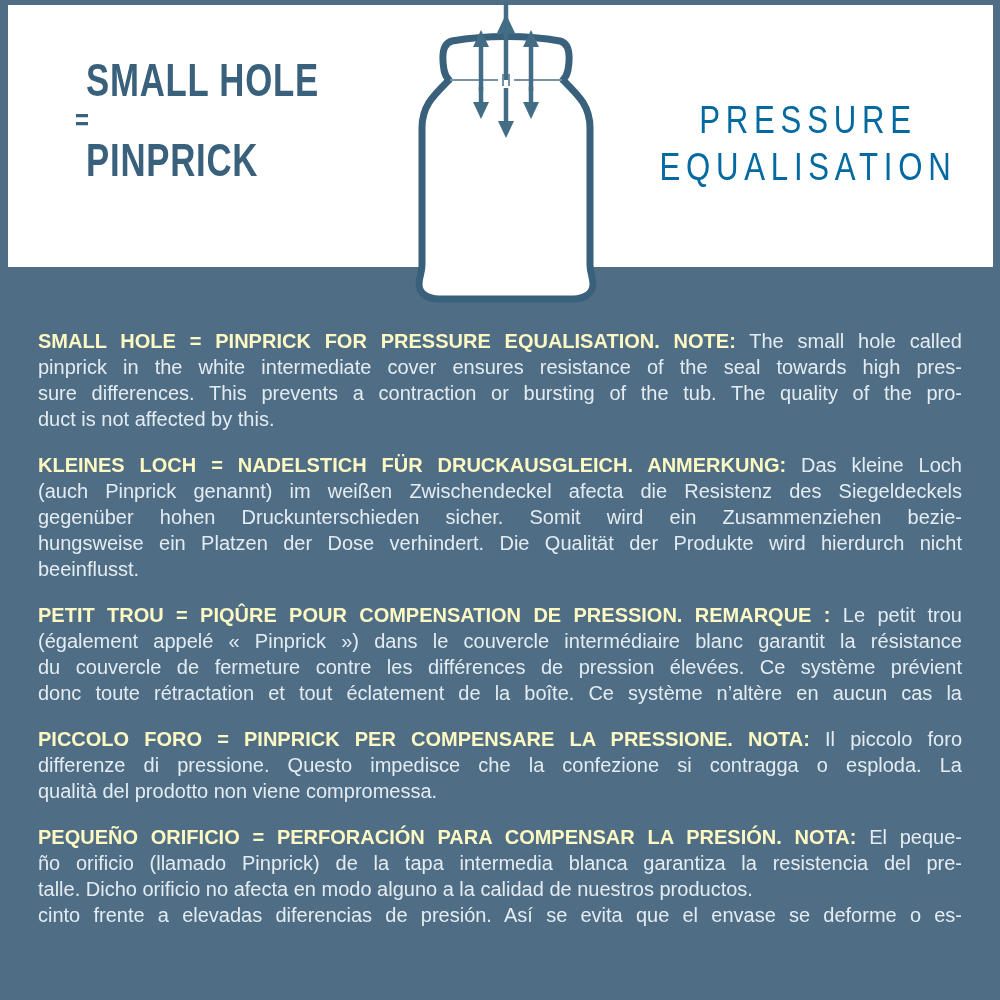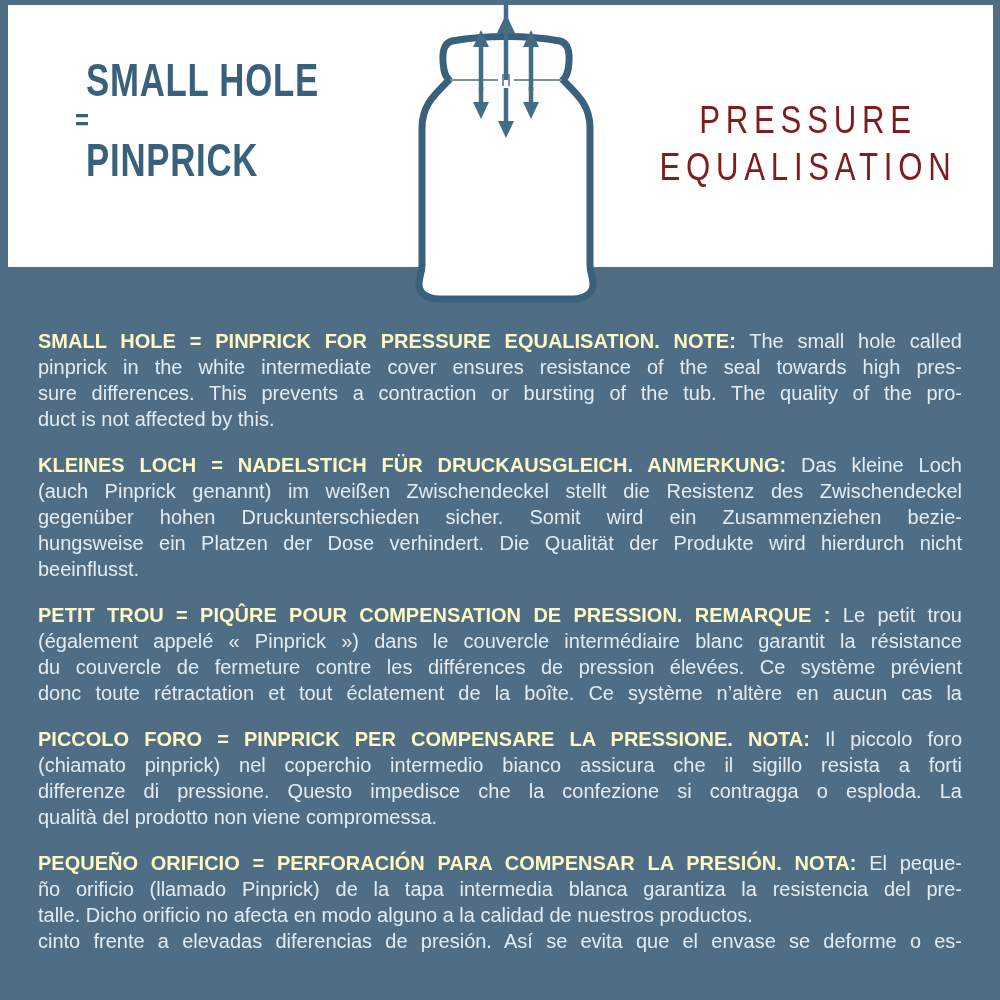"PRESSURE" .right-title { color: #7f1d1d -> #0369a1 }
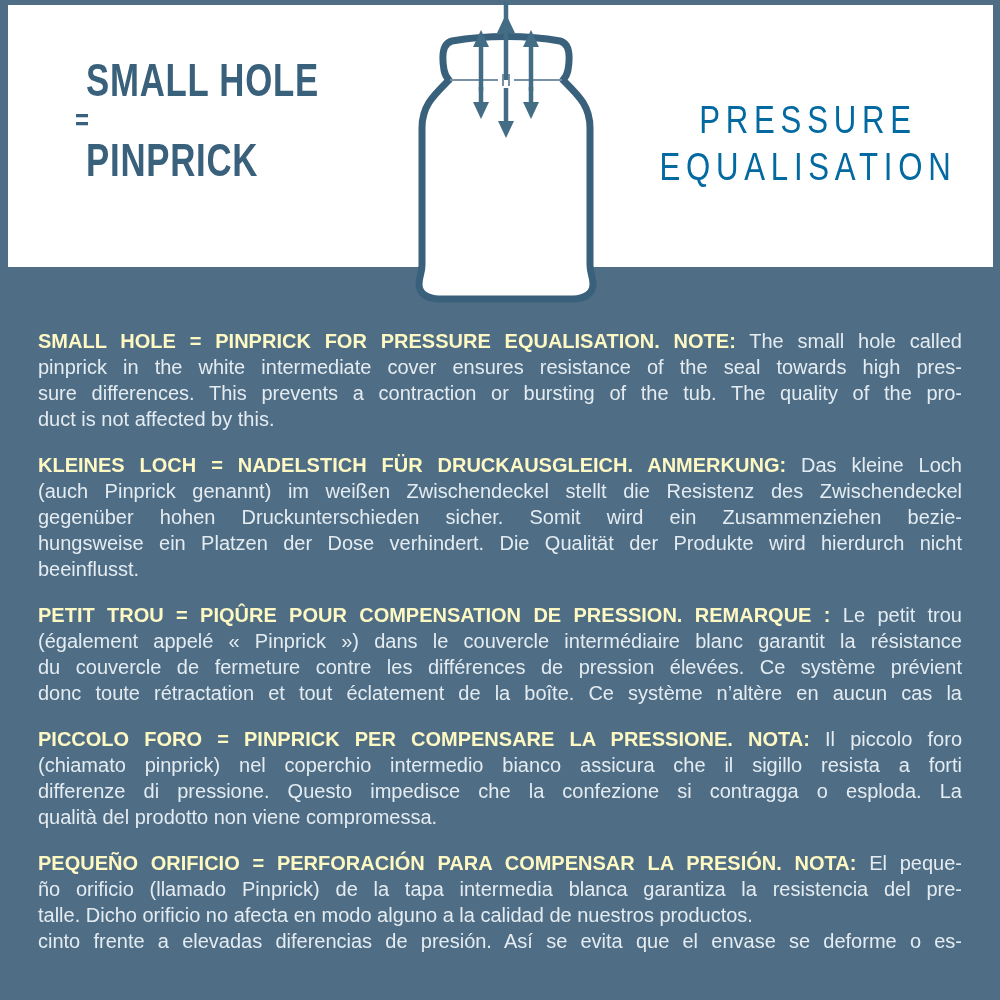"(auch Pinprick genannt) im weißen" div.line { text: stellt die Resistenz des Zwischendeckel -> afecta die Resistenz des Siegeldeckels }
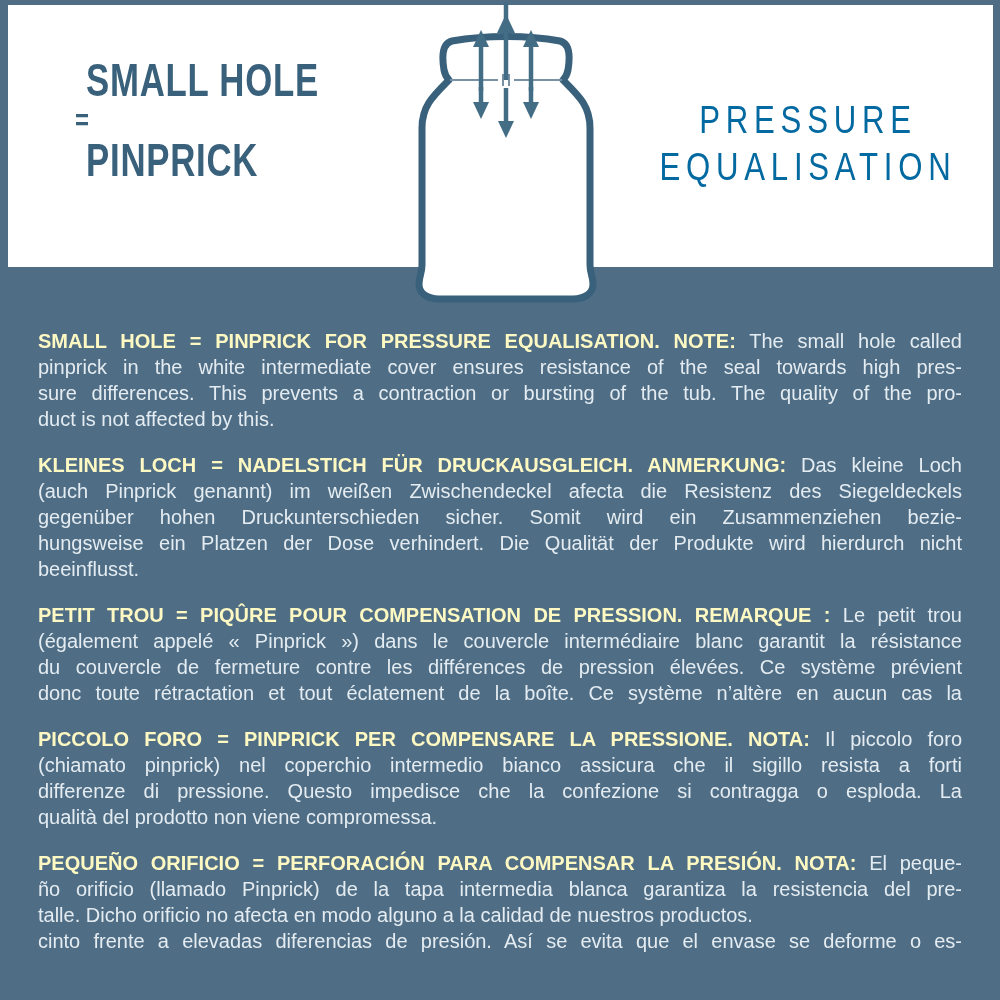"(chiamato pinprick) nel coperchio" div.line { html: <div>(chiamato pinprick) nel coperchio intermedio bianco assicura che il sigillo resista a forti</div> -> none }
